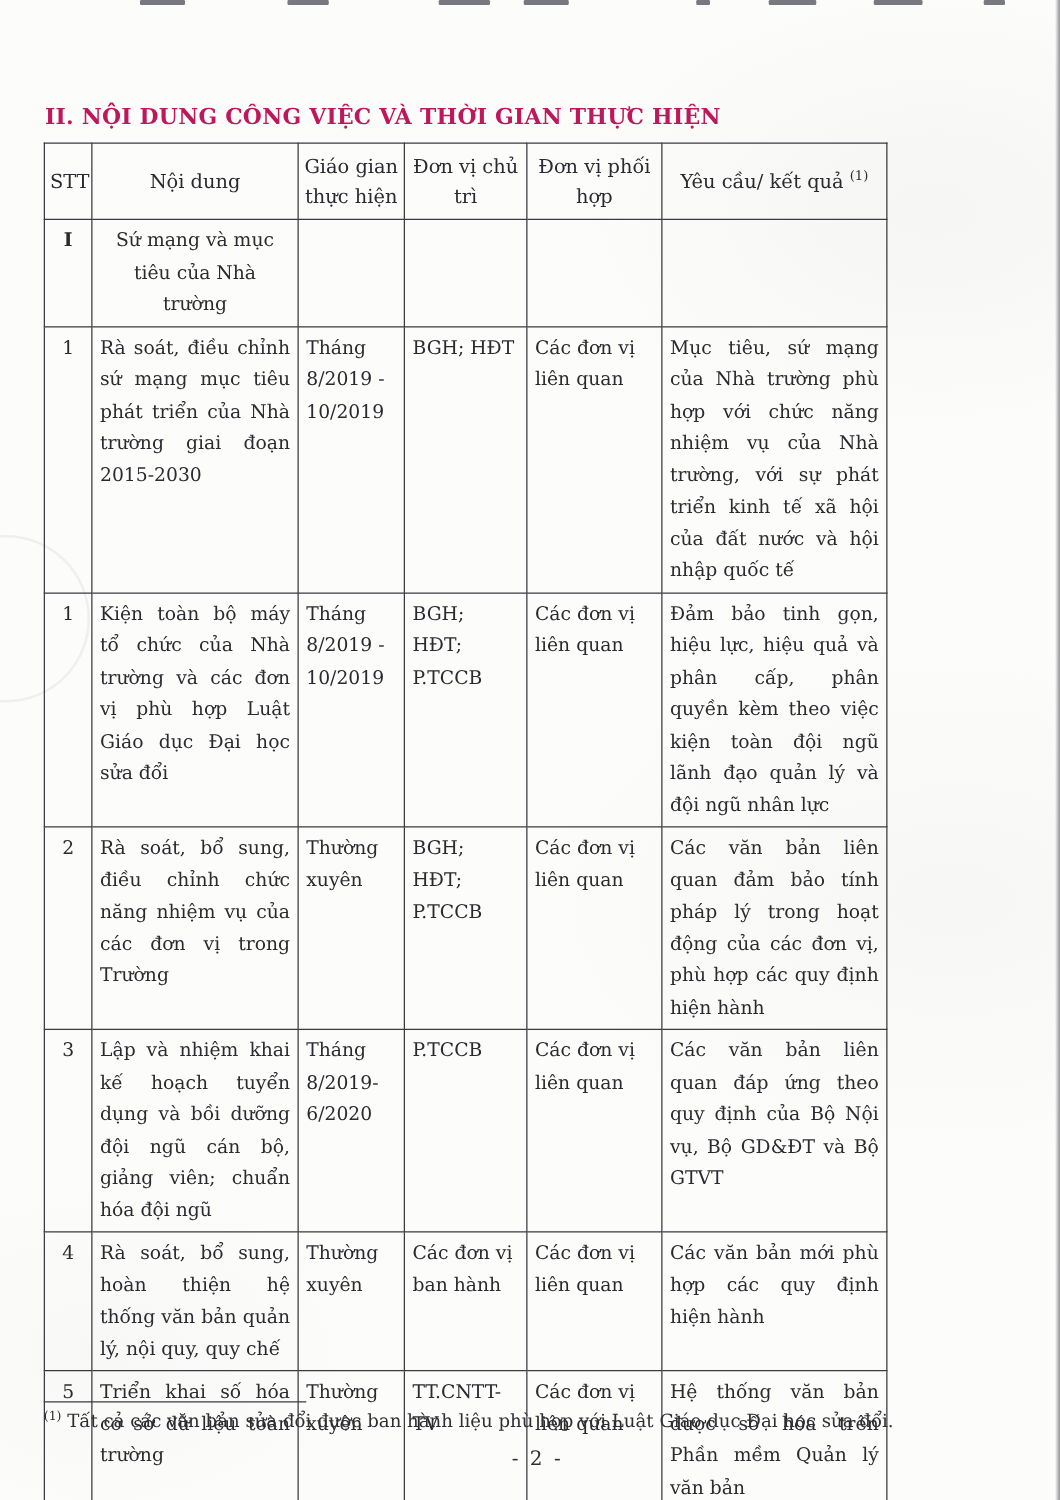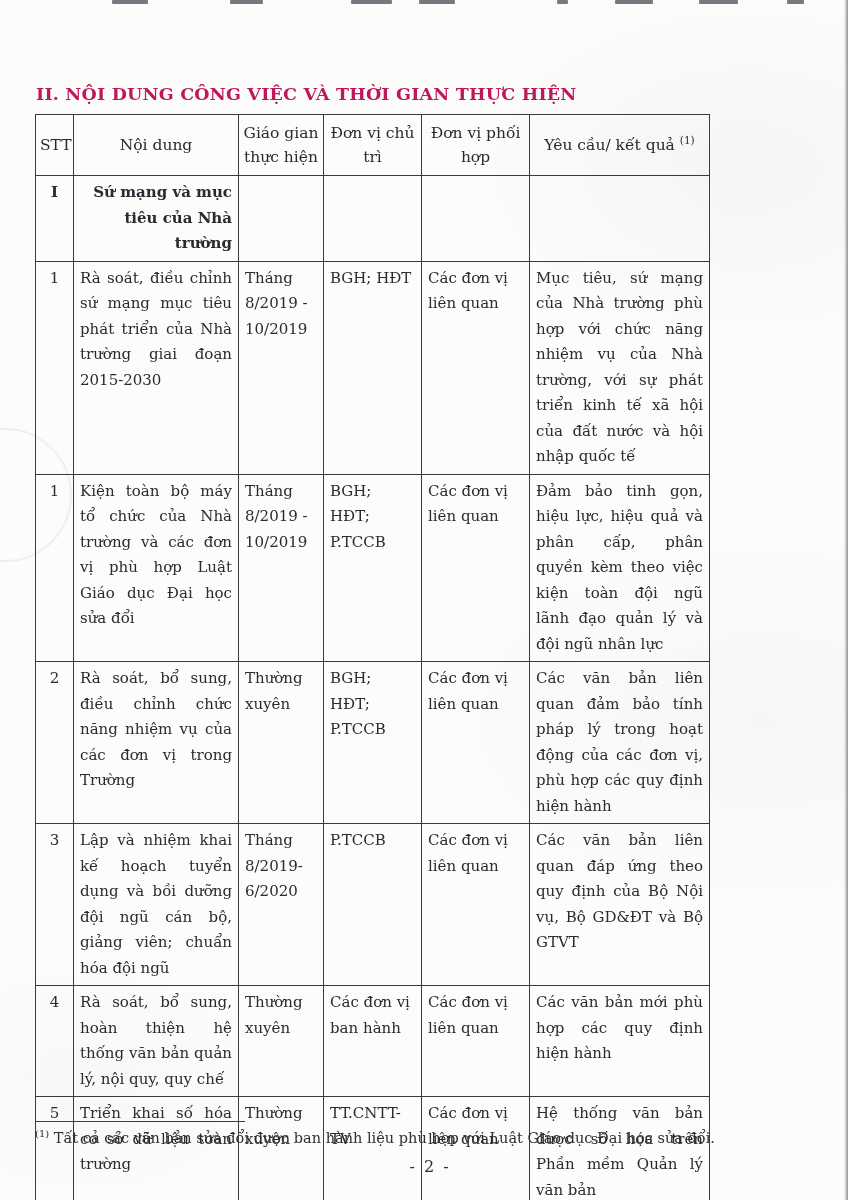"Sứ mạng và mục tiêu" tr.section td.content { font-weight: bold -> normal; text-align: right -> center }
